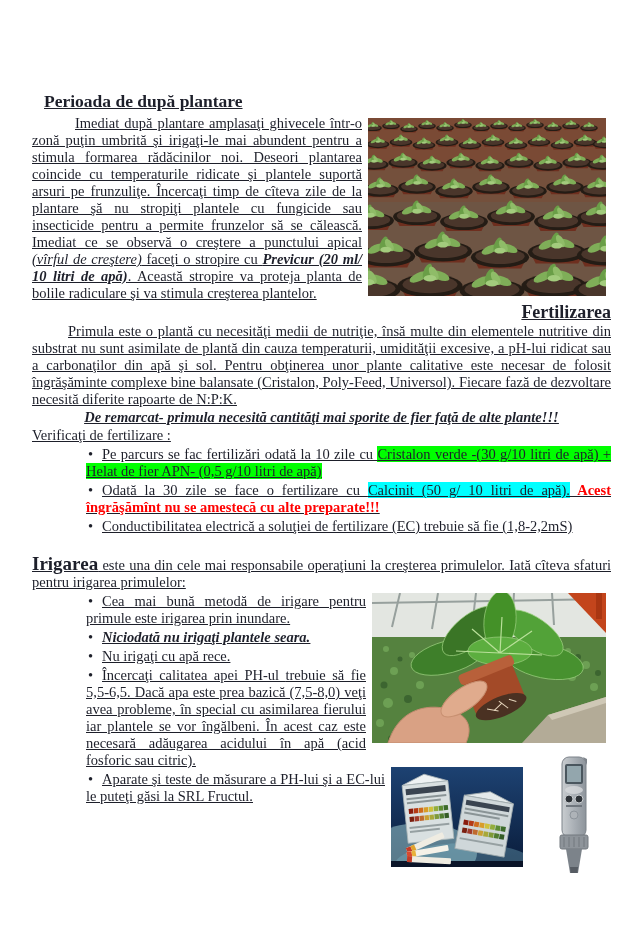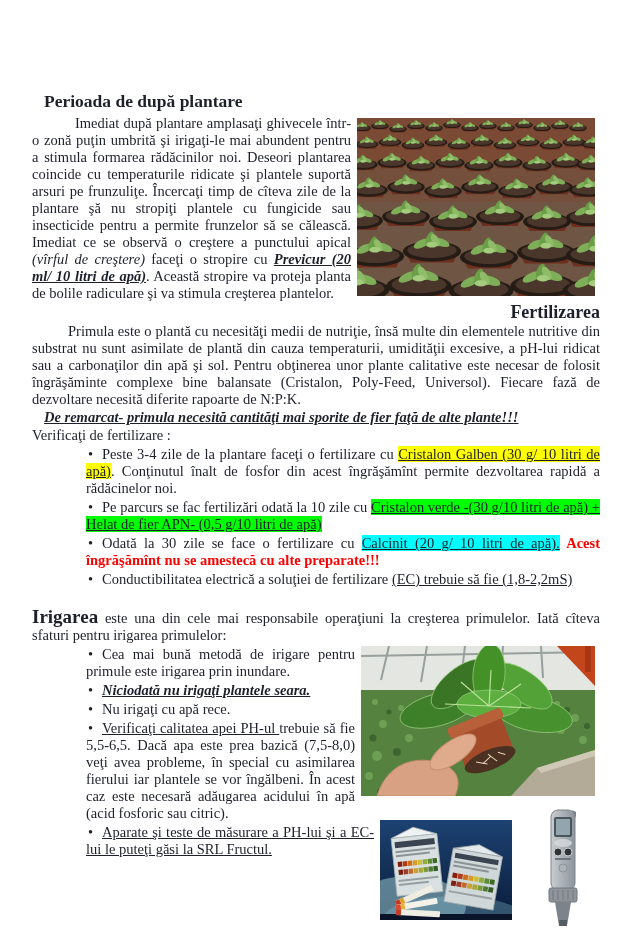"Perioada de după plantare" .page { padding: 92px 39px 0 32px -> 92px 28px 0 32px; text-decoration: none -> underline }
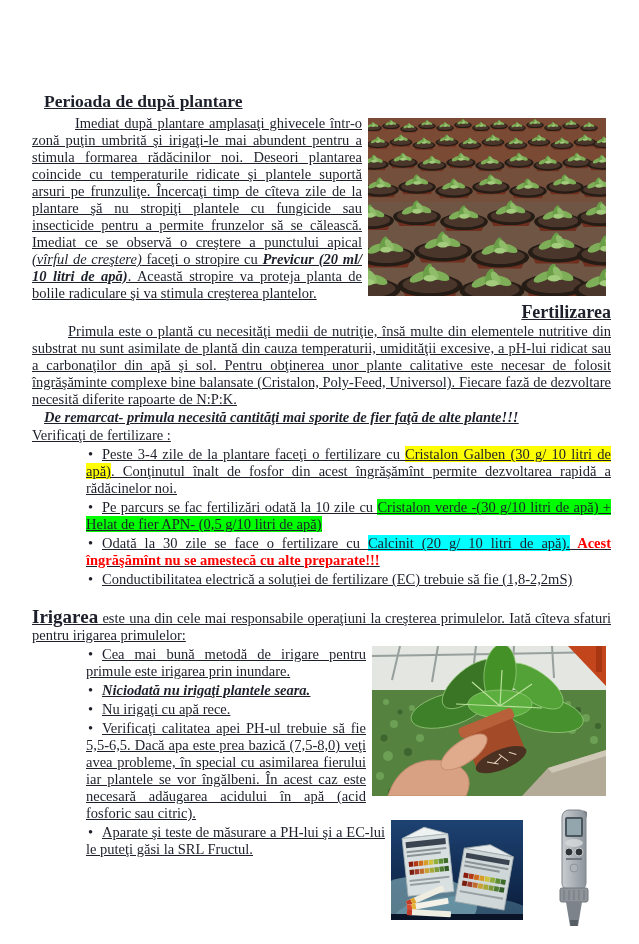"De remarcat- primula necesită cantităţi" .remark { text-align: left -> center }
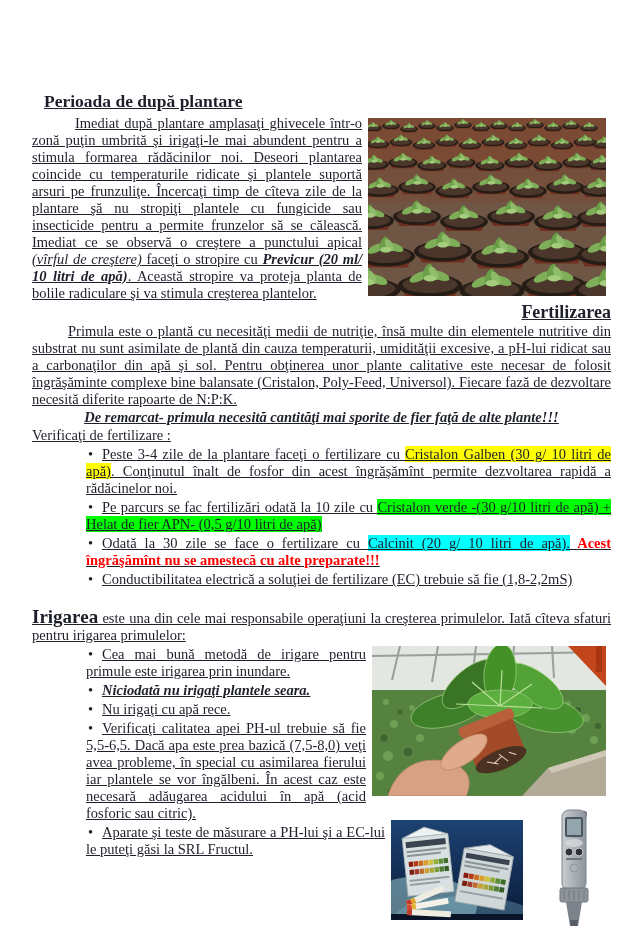"Peste 3-4 zile de la" div.bullet { html: <div> <span>Peste 3-4 zile de la plantare faceţi o fertilizare cu </span><span>Cristalon Galben (30 g/ 10 litri de apă)</span><span>. Conţinutul înalt de fosfor din acest îngrăşămînt permite dezvoltarea rapidă a rădăcinelor noi.</span> </div> -> none }
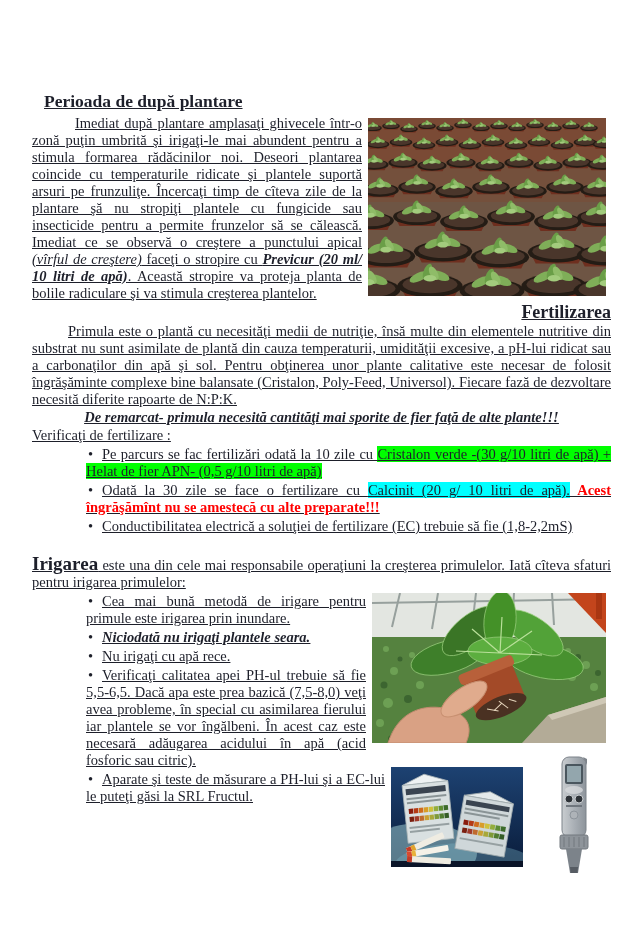"Calcinit (20 g/ 10 litri" span.hl-cyan { text: 20 -> 50 }
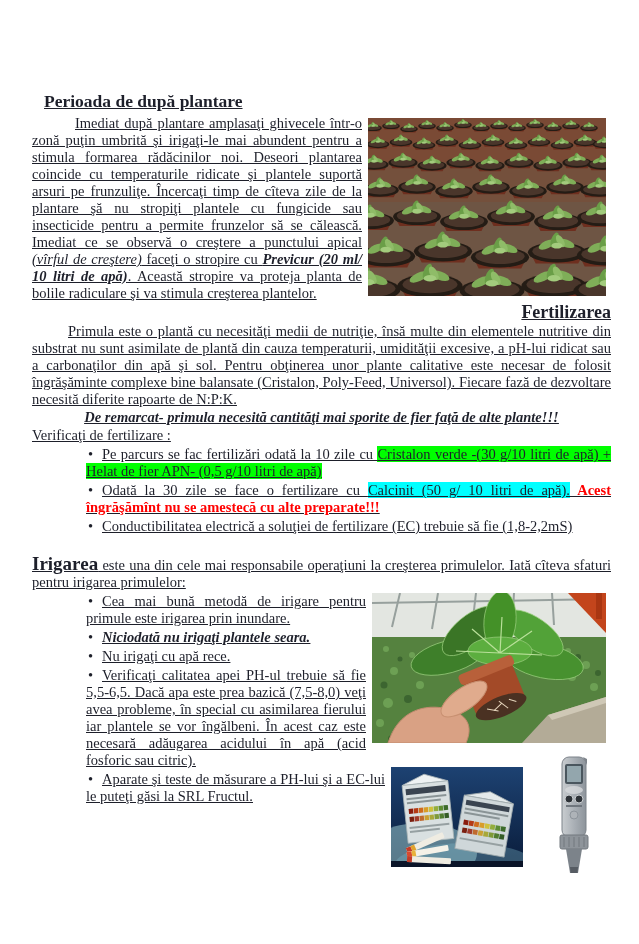"Verificaţi calitatea apei PH-ul" span.u { text: Verificaţi -> Încercaţi }
